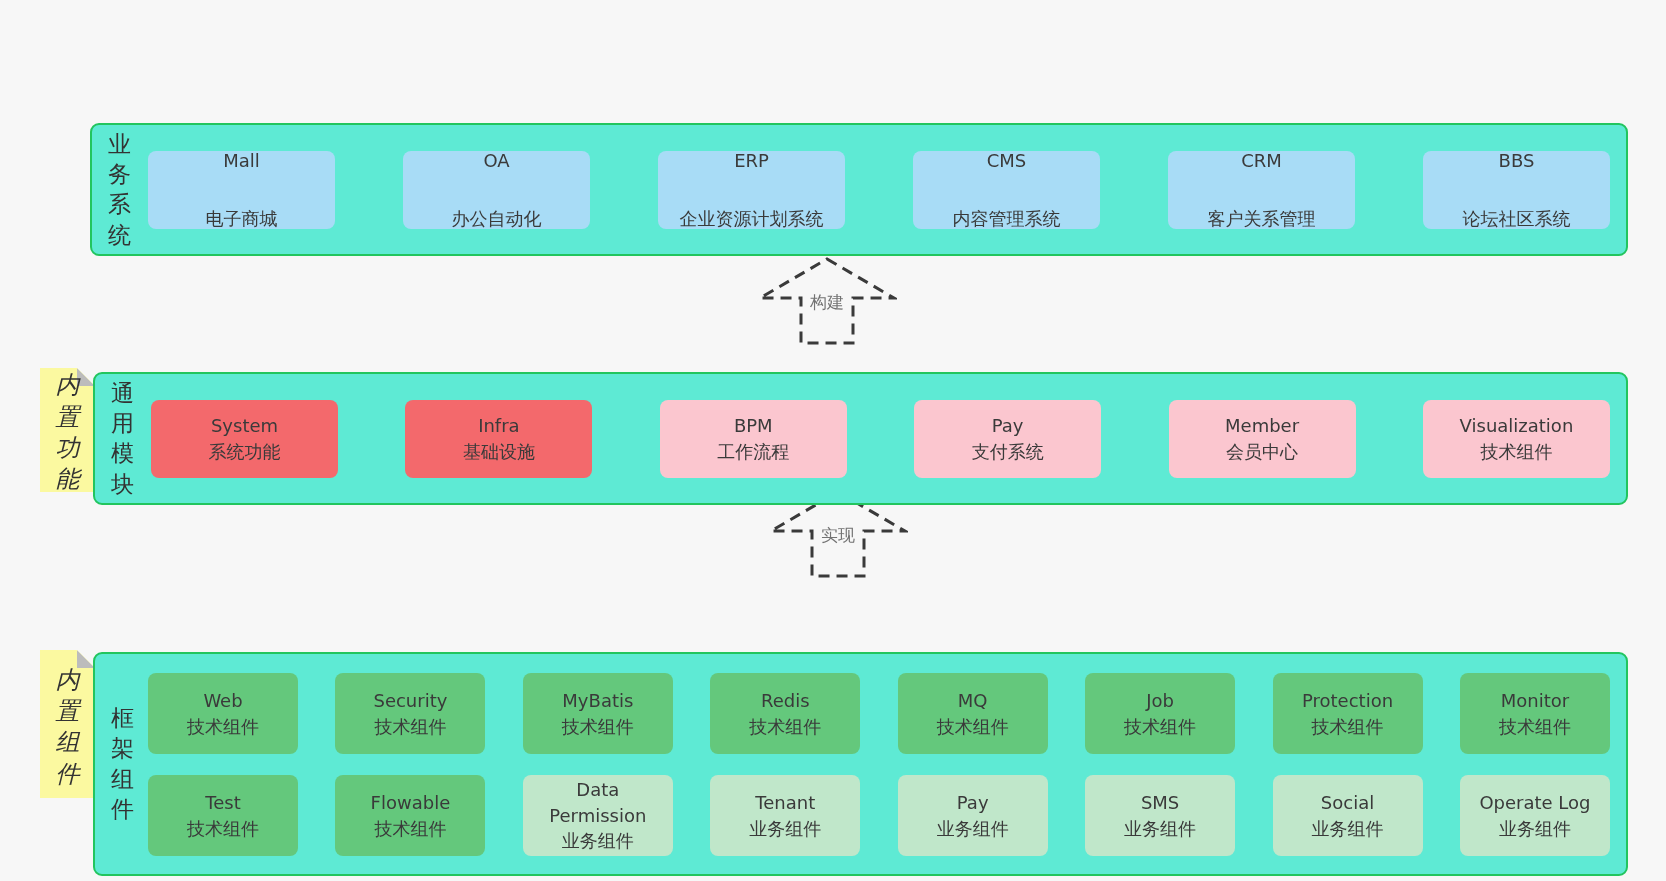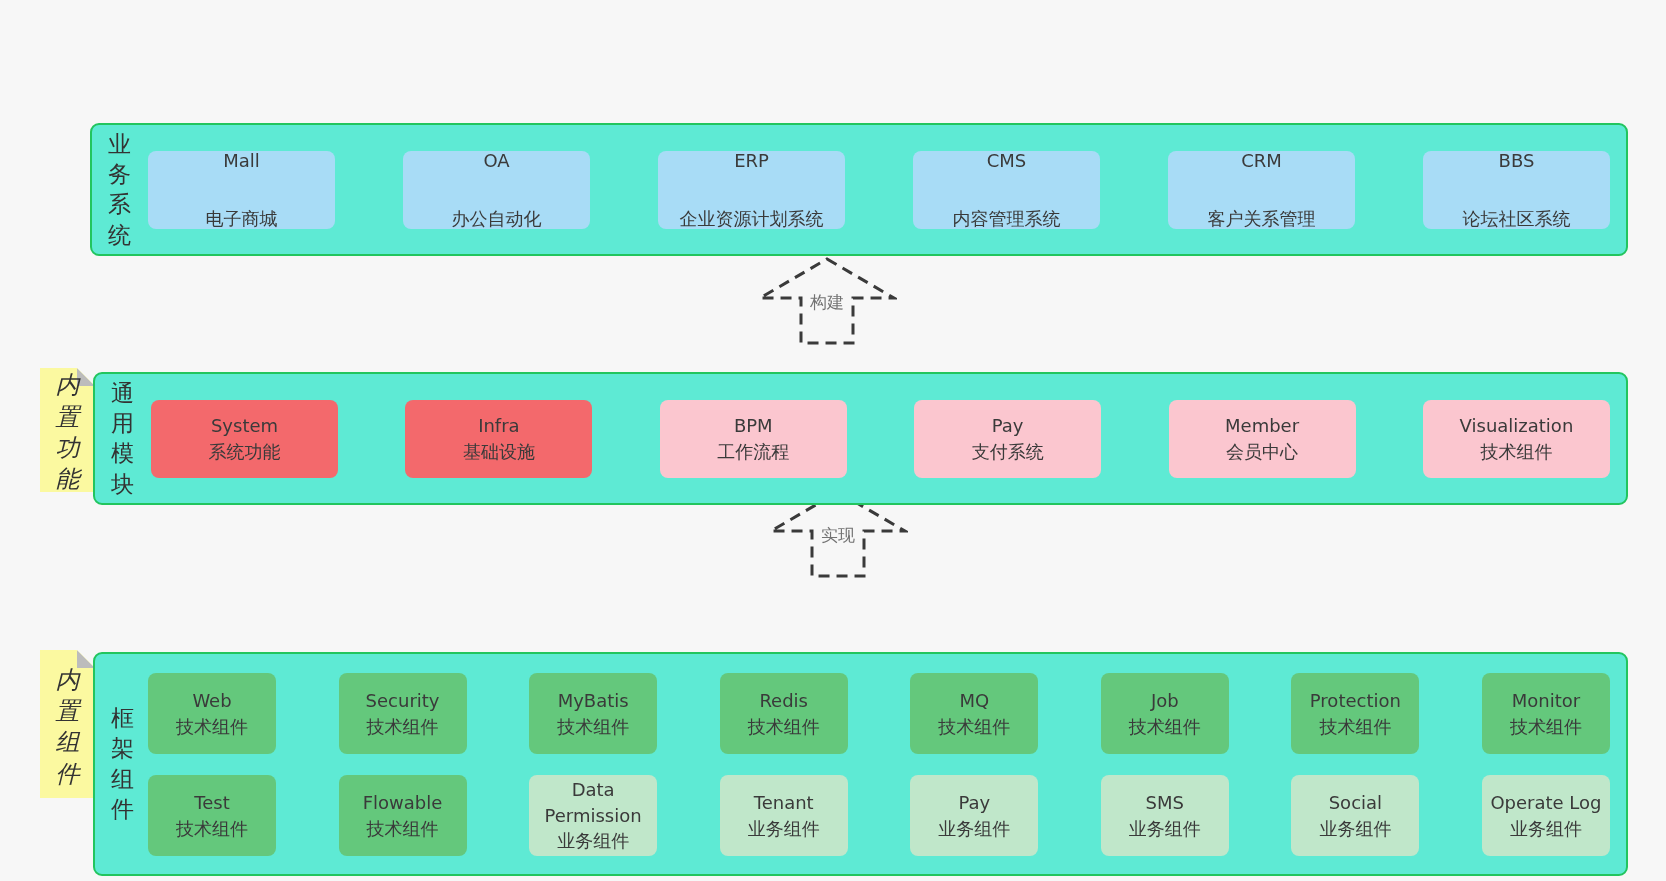"Web" .grid .node { width: 128px -> 150px }
